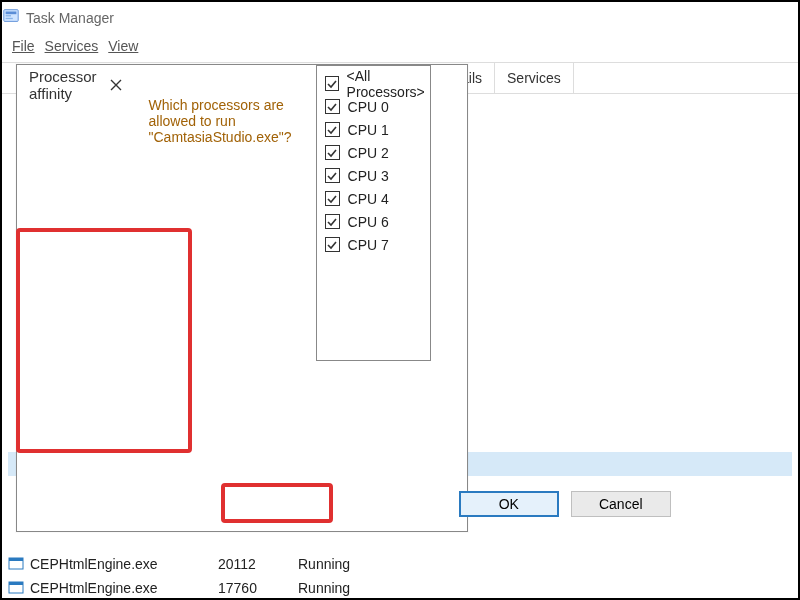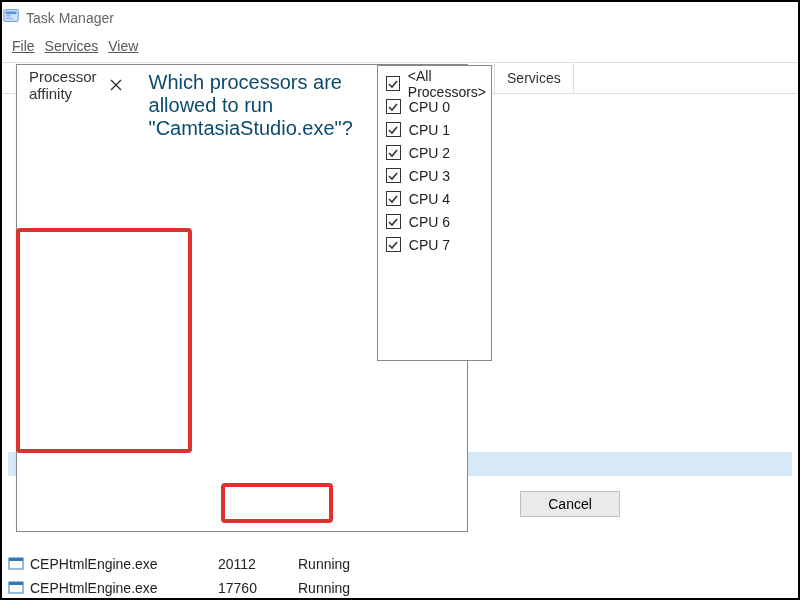"Which processors are allowed to" .dialog-prompt { color: #0c4a6e -> #a16207; font-size: 20px -> 14px; margin-top: none -> 26px }
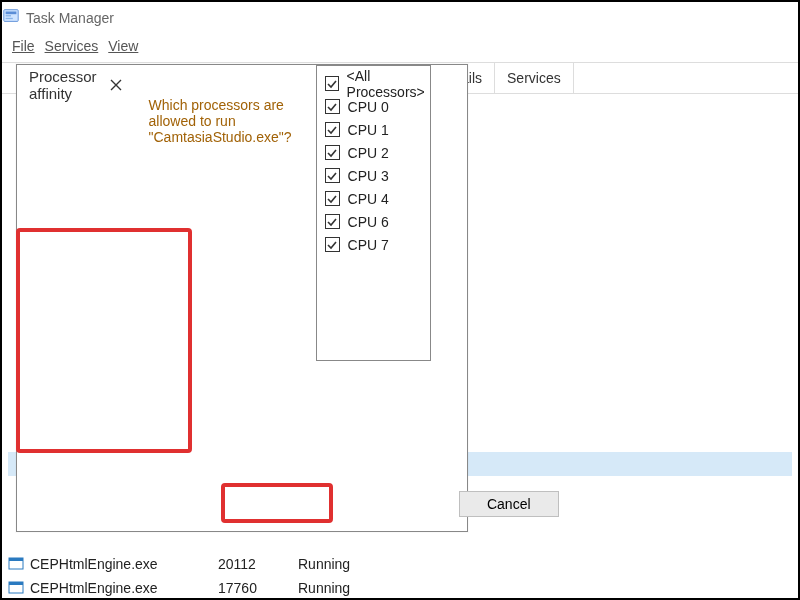"OK" div.btn { html: none -> <div>OK</div> }
